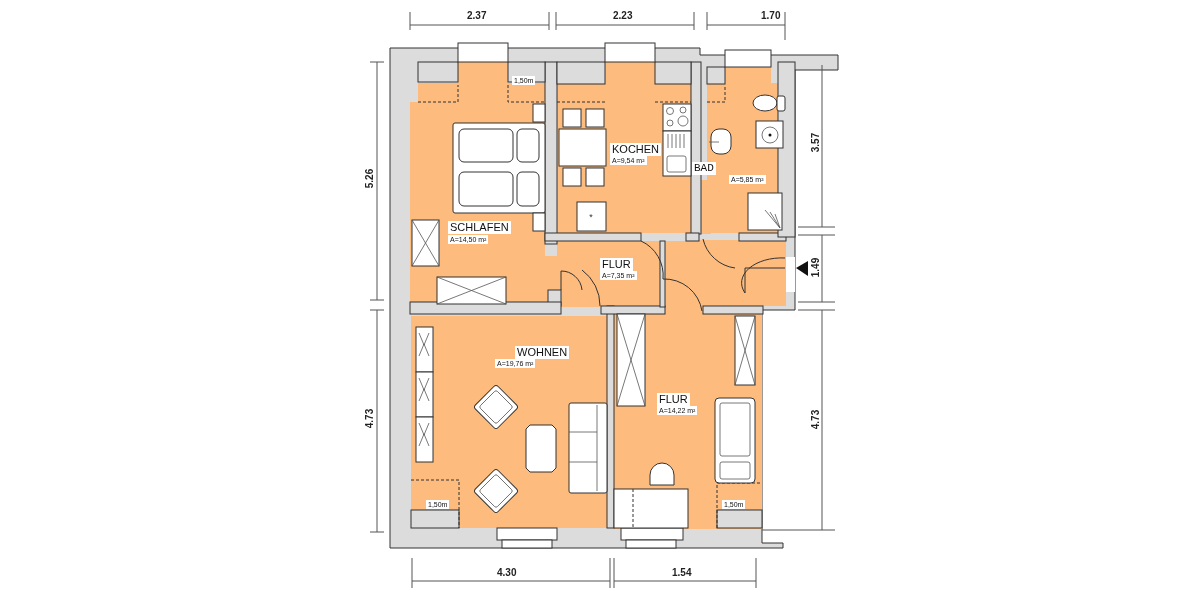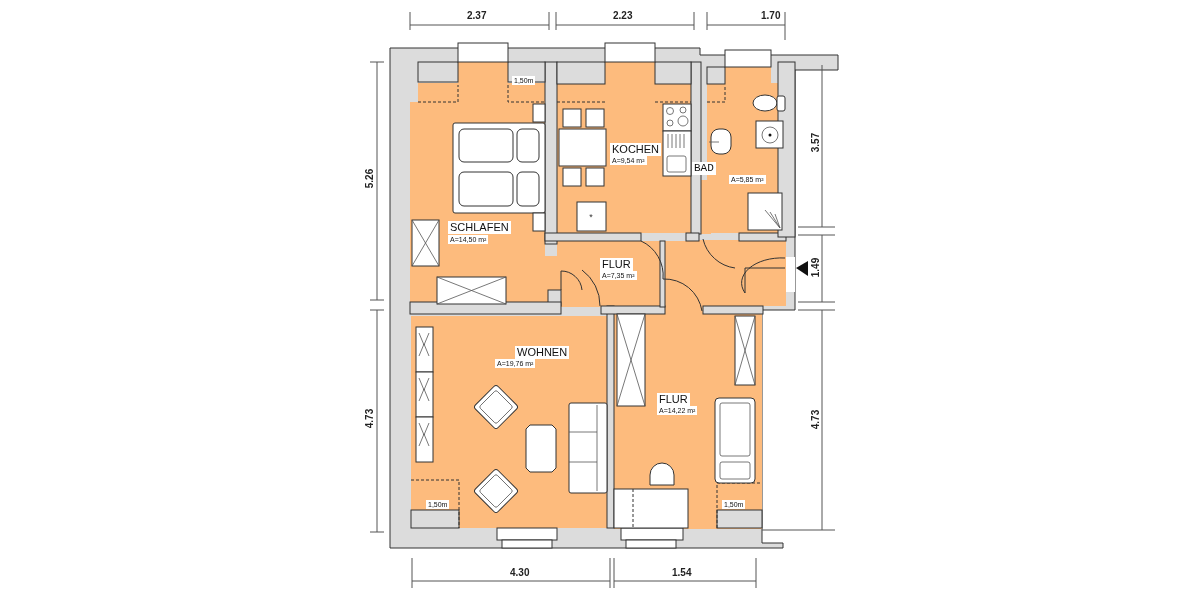"4.30" div.dim-lbl { left: 510px -> 497px }
